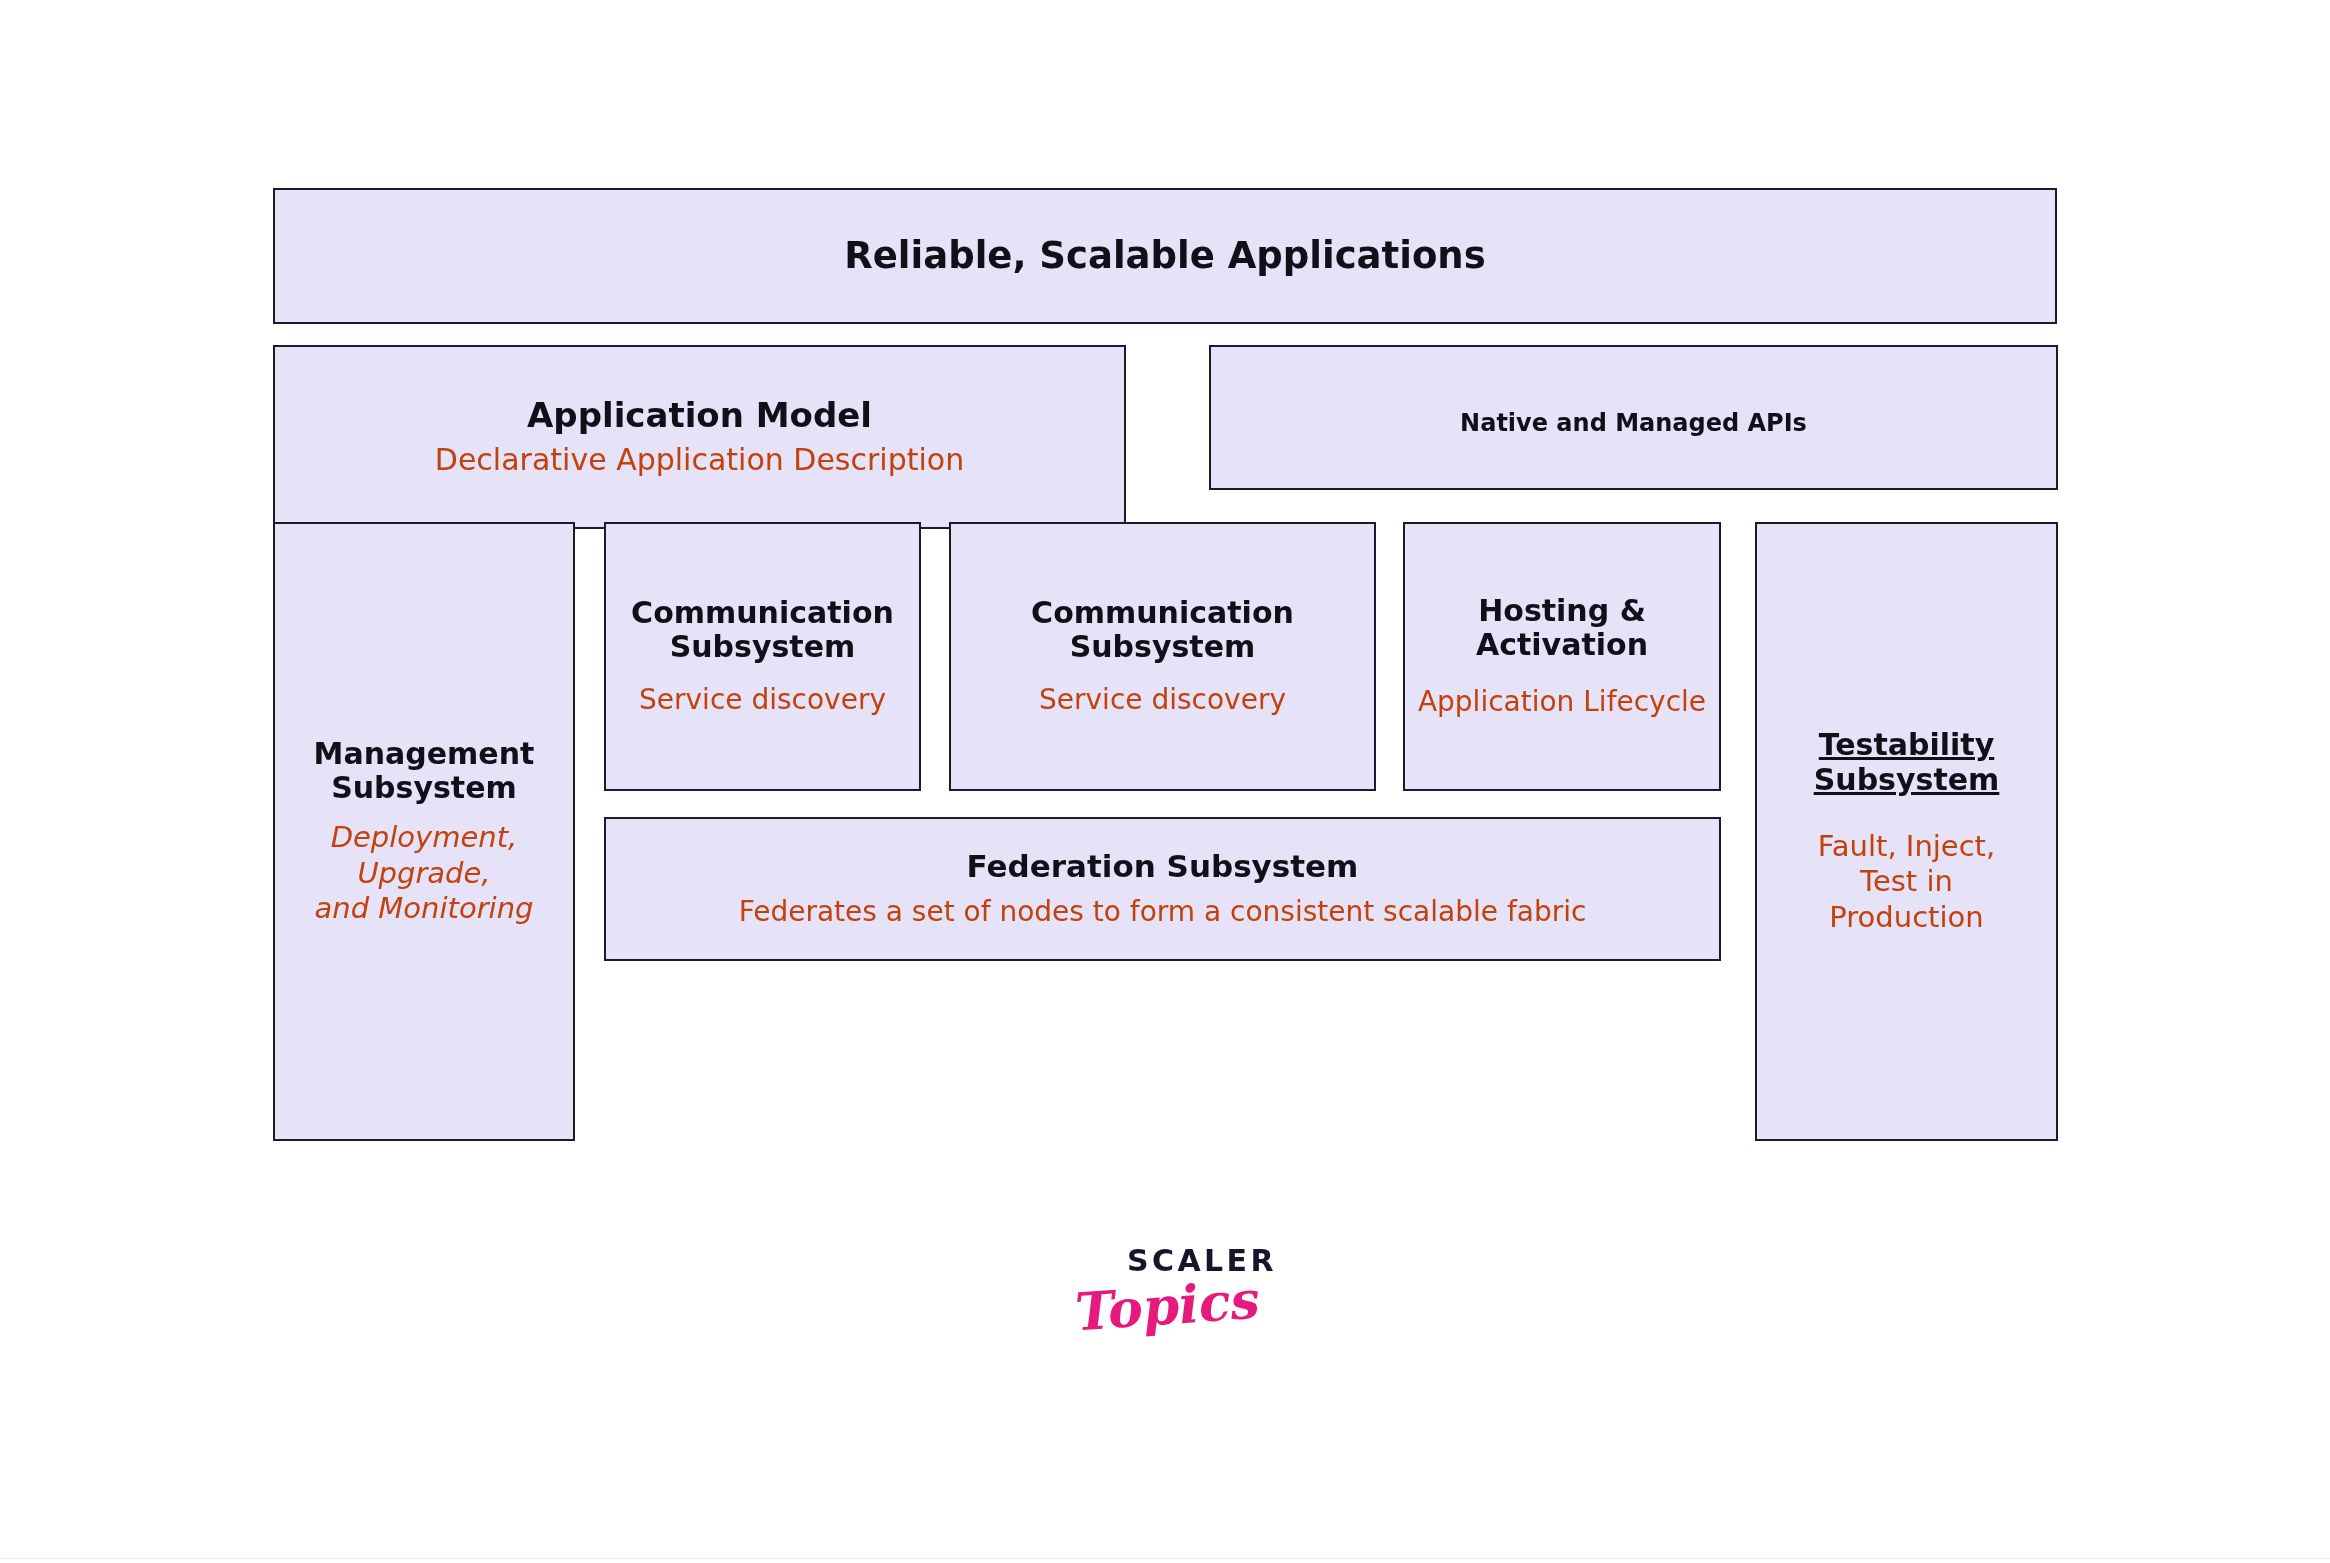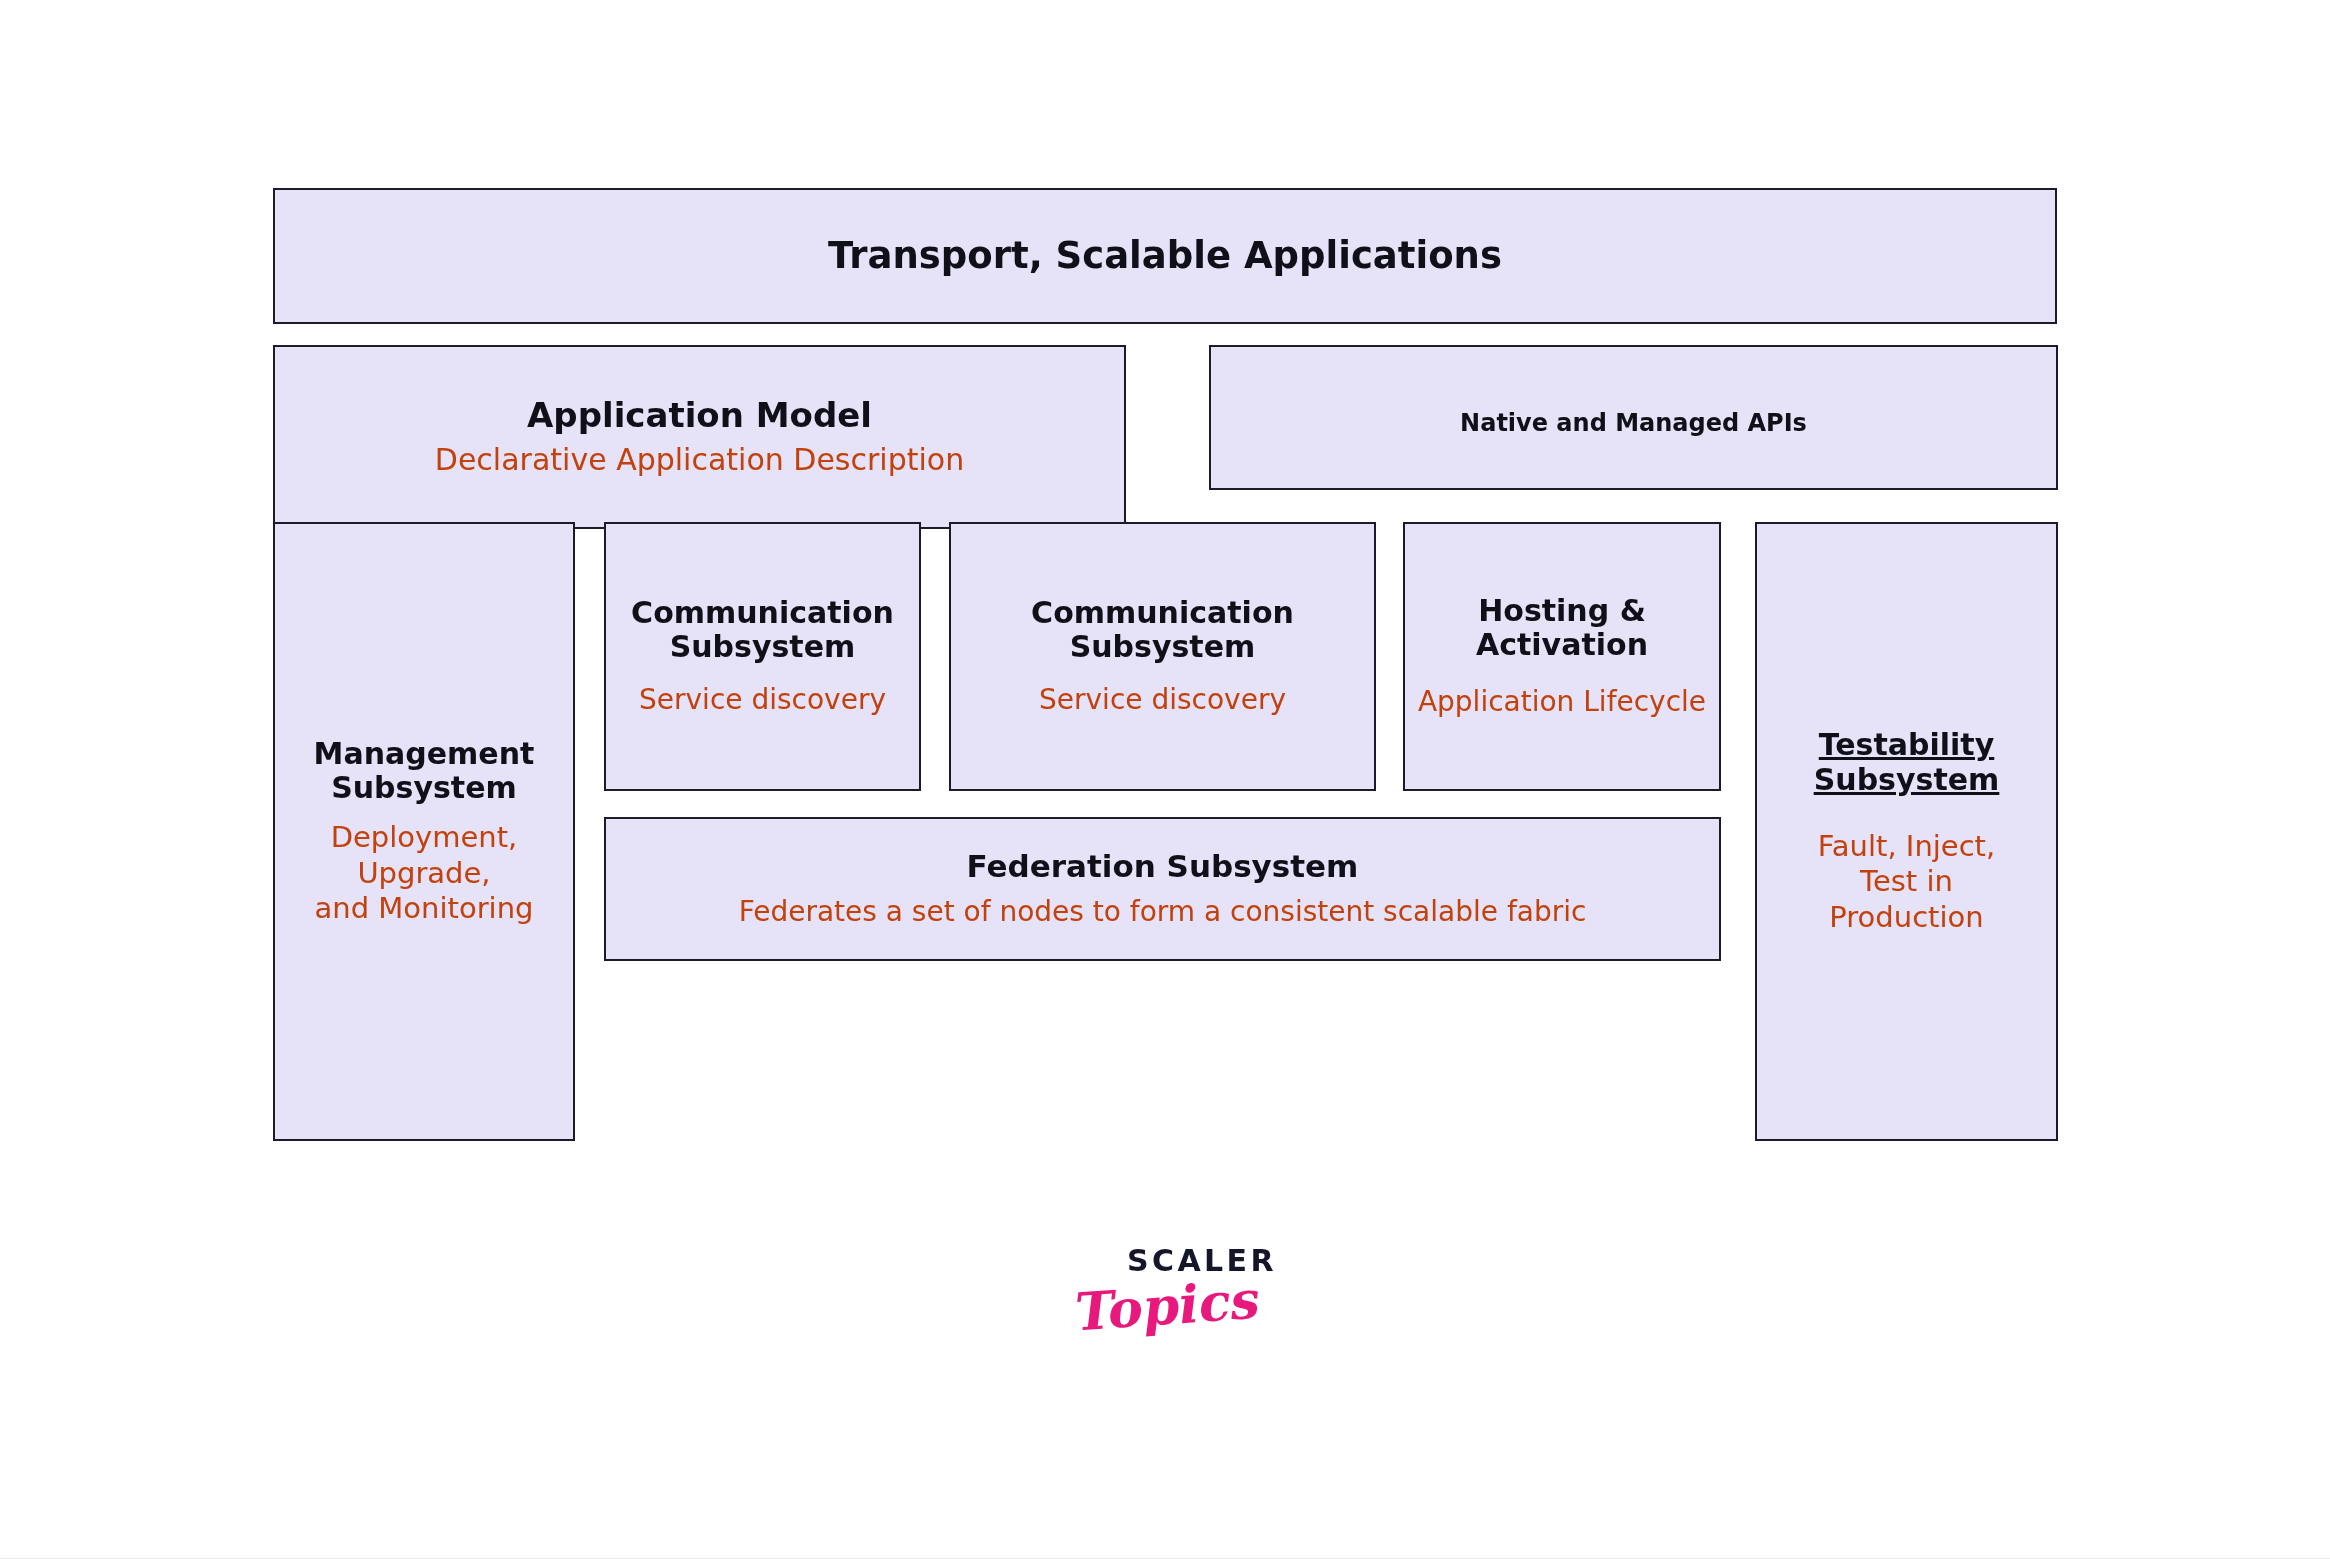"Transport, Scalable Applications" div.title { text: Transport -> Reliable }
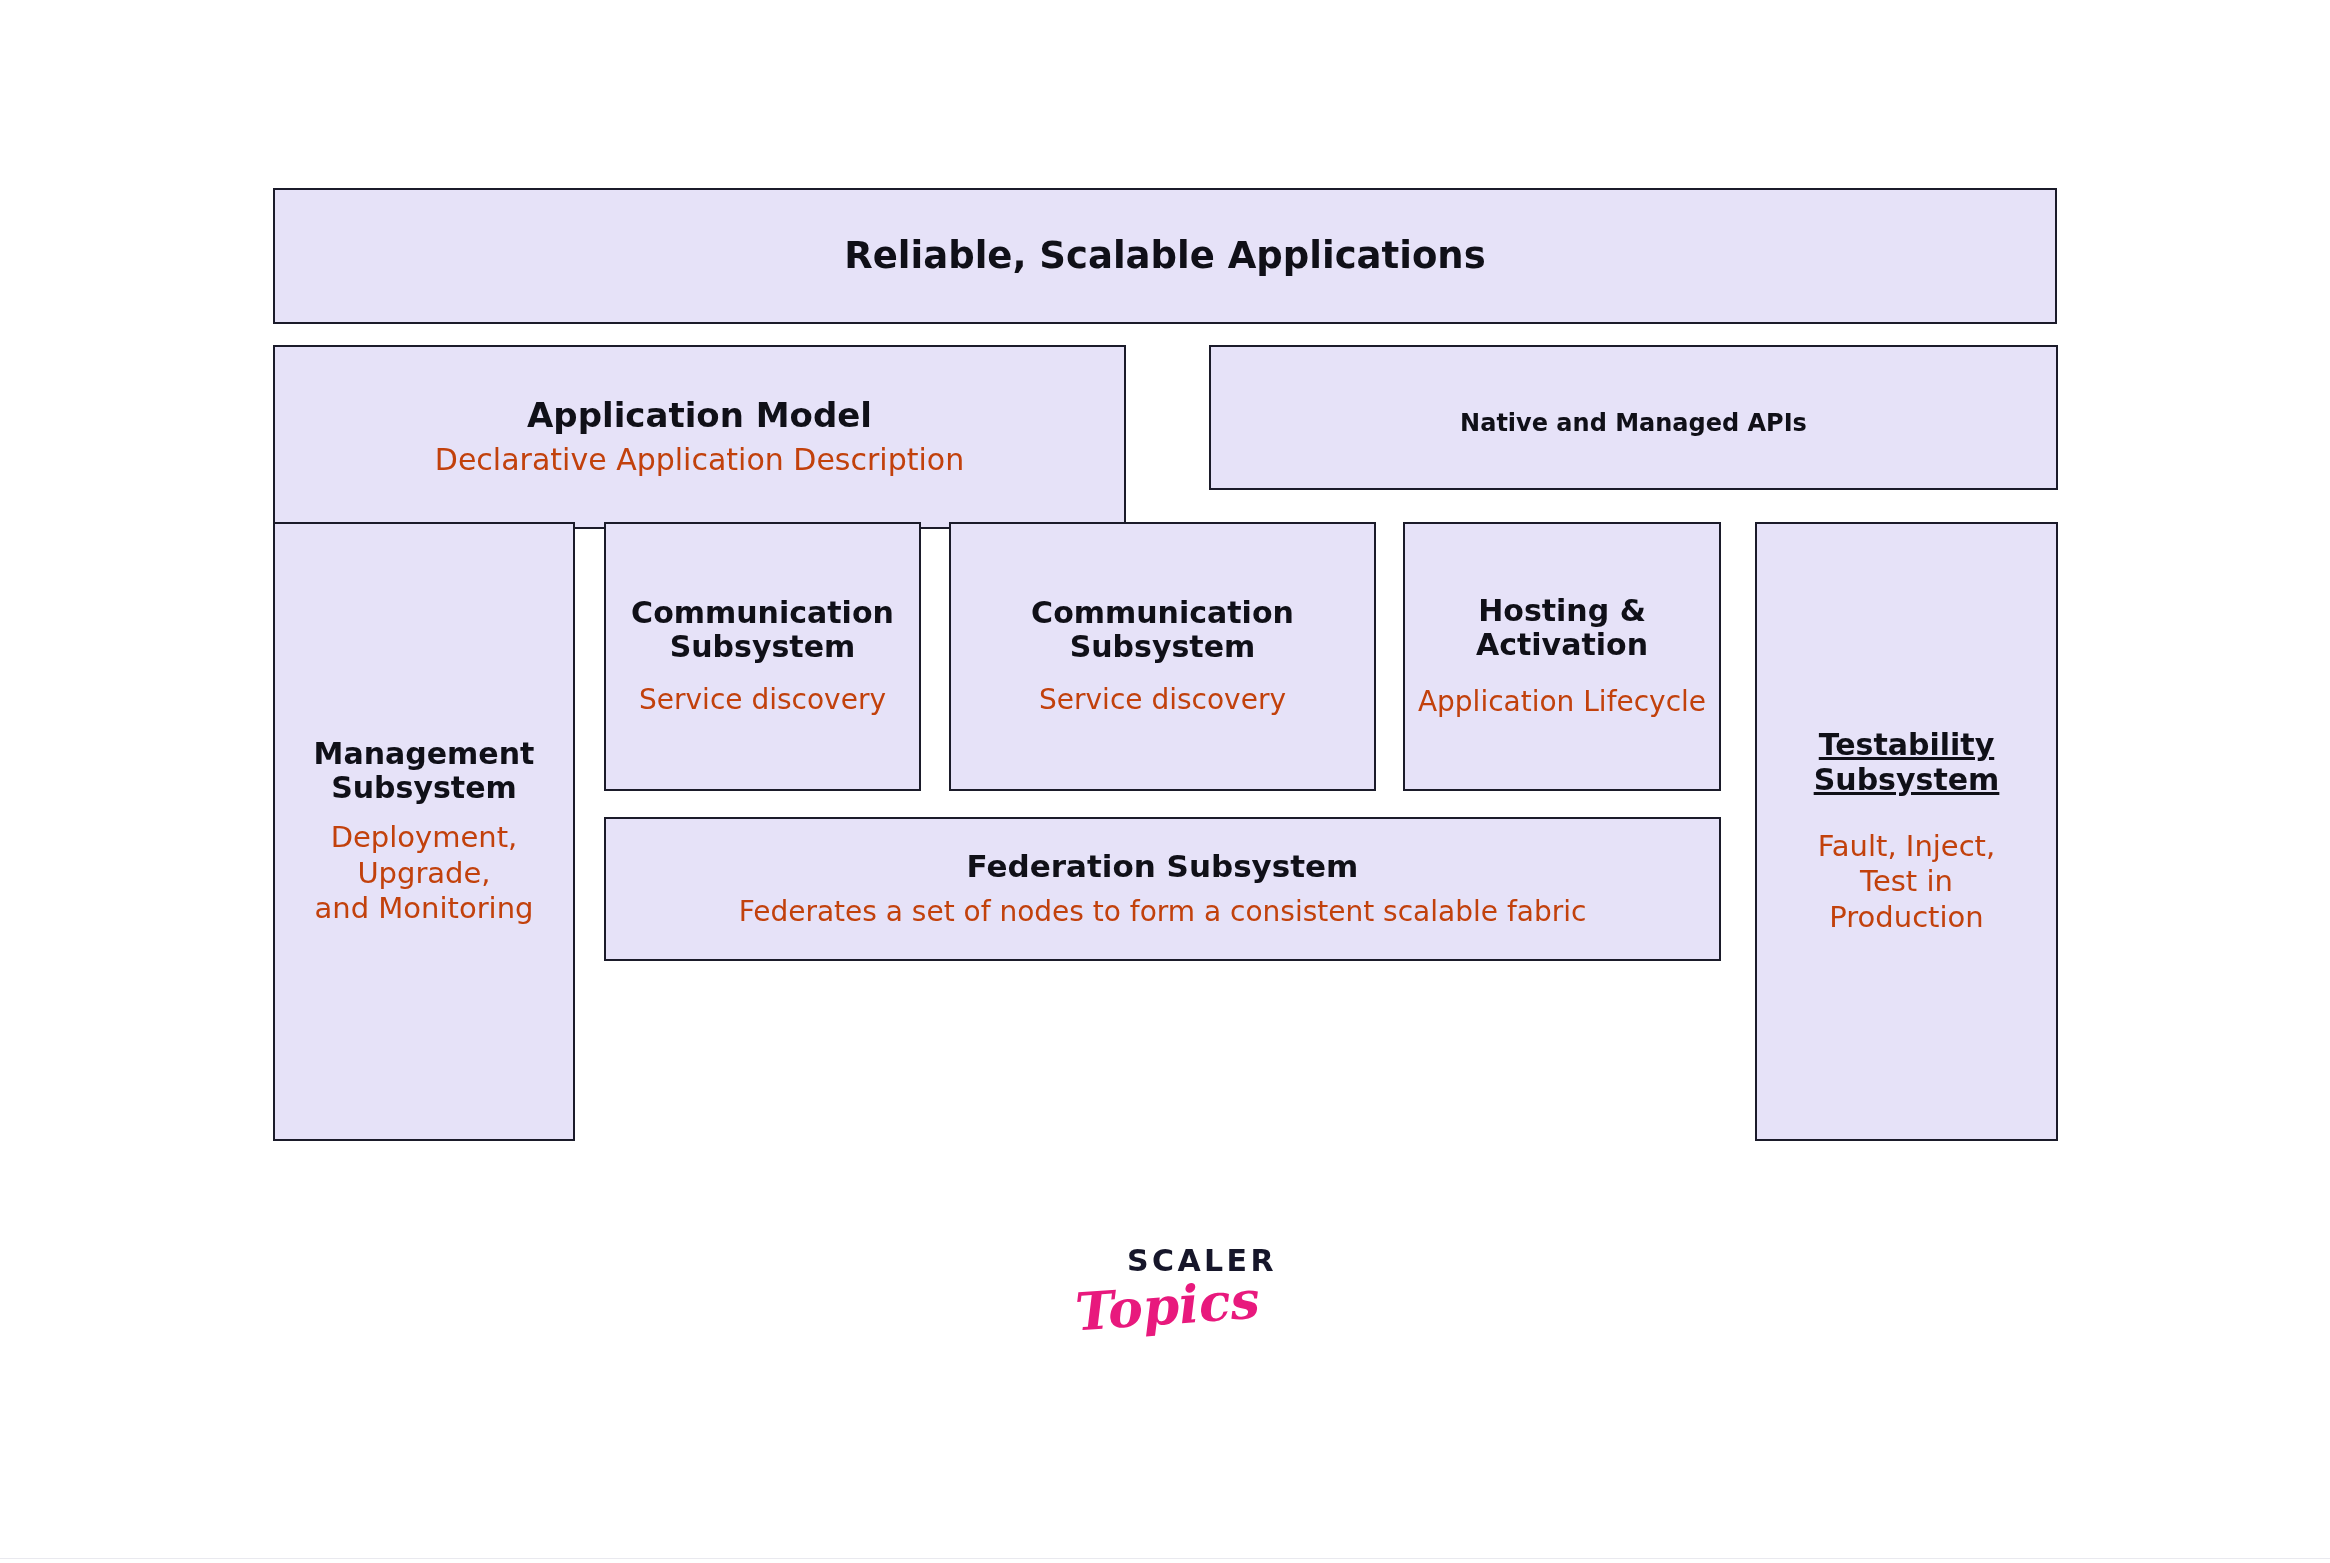"Deployment," #box-management .sub { font-style: none -> italic }
